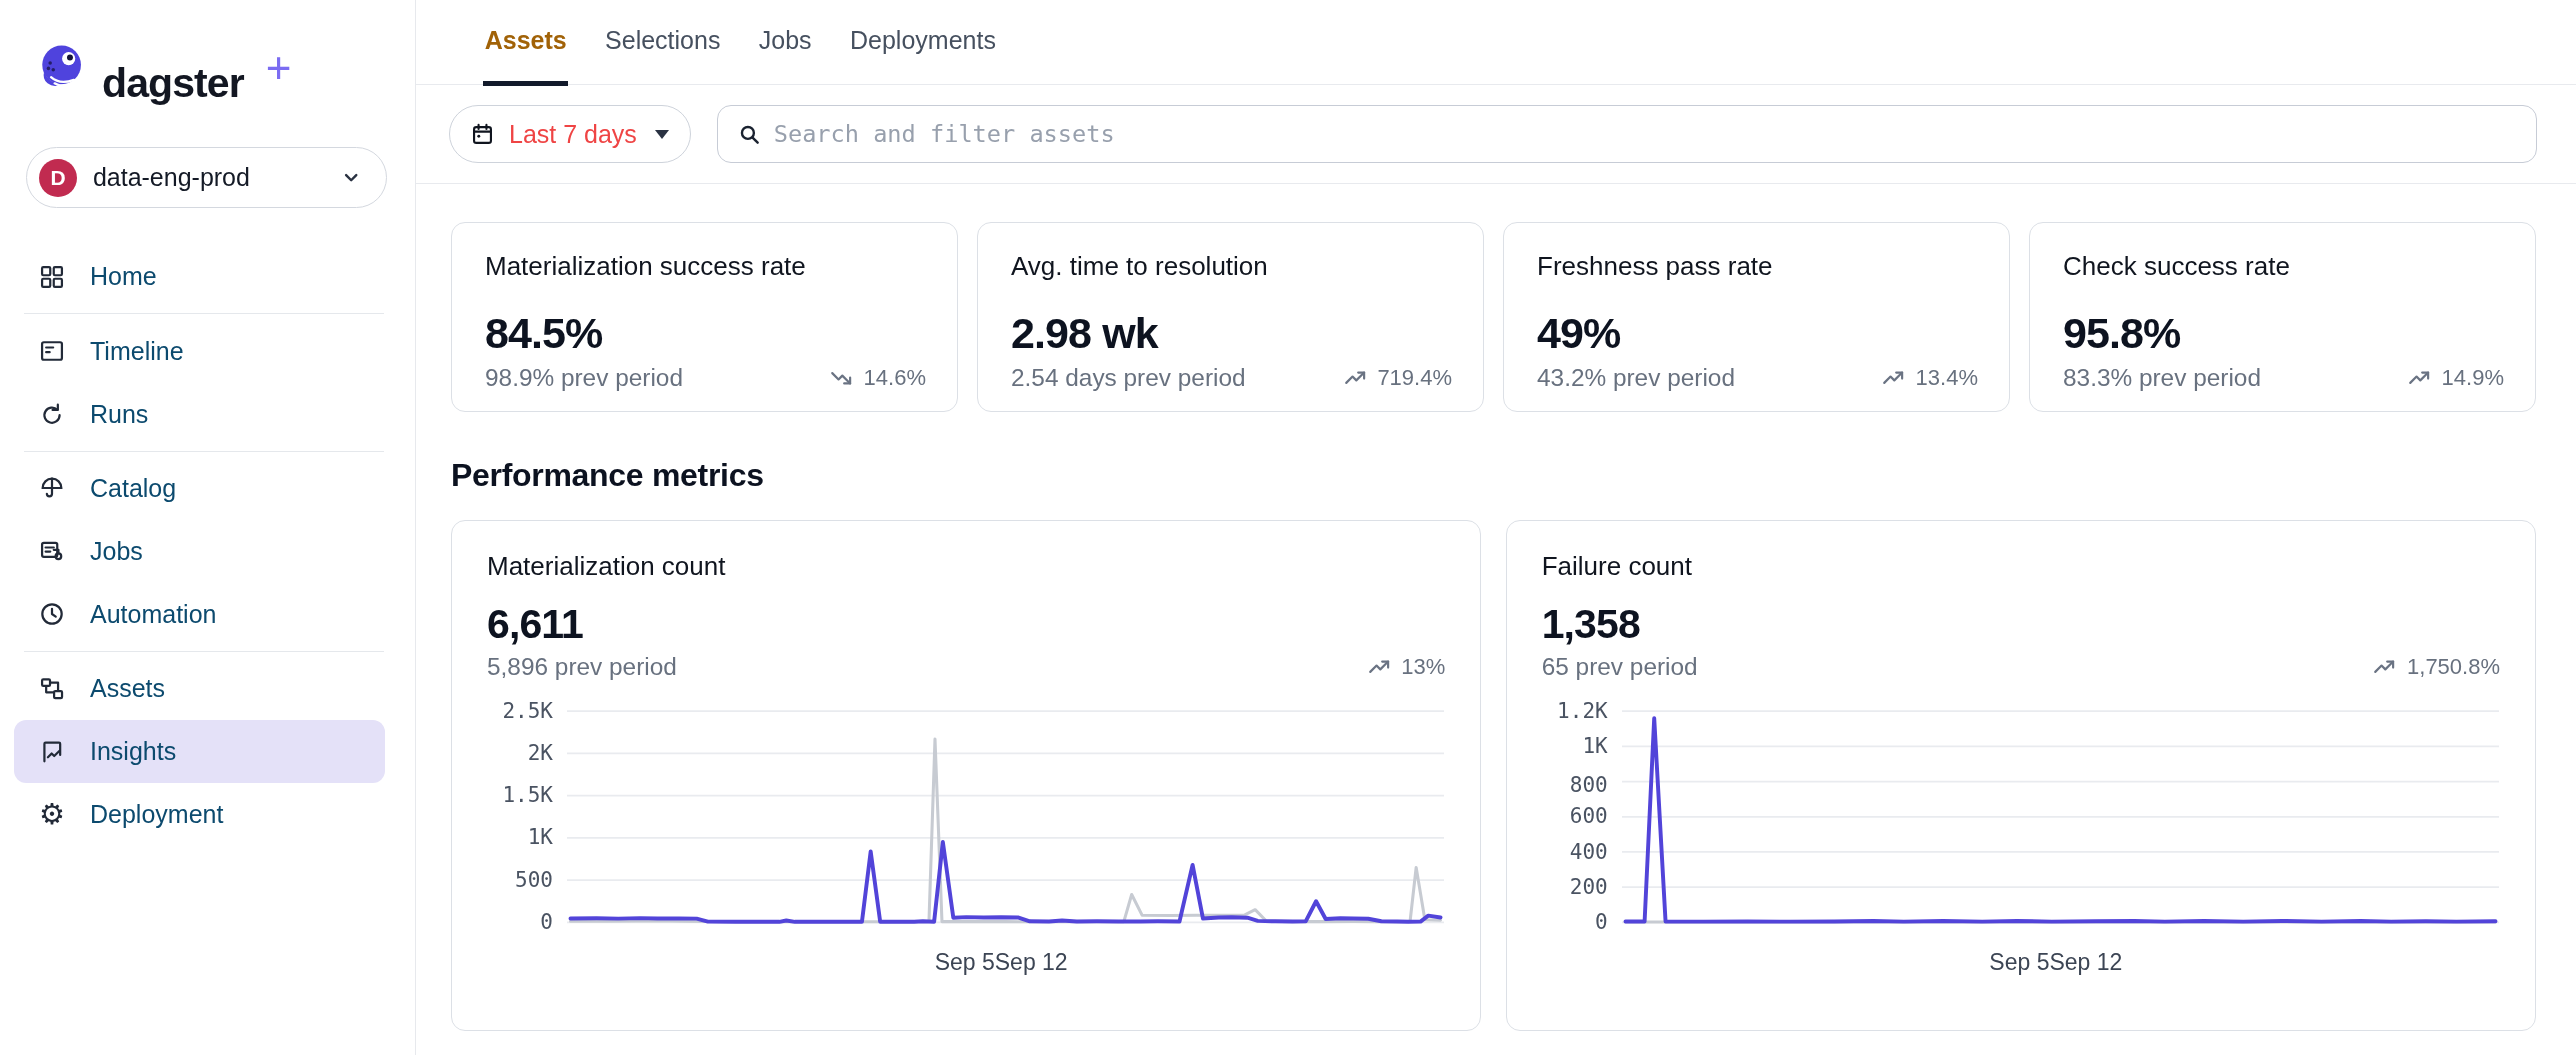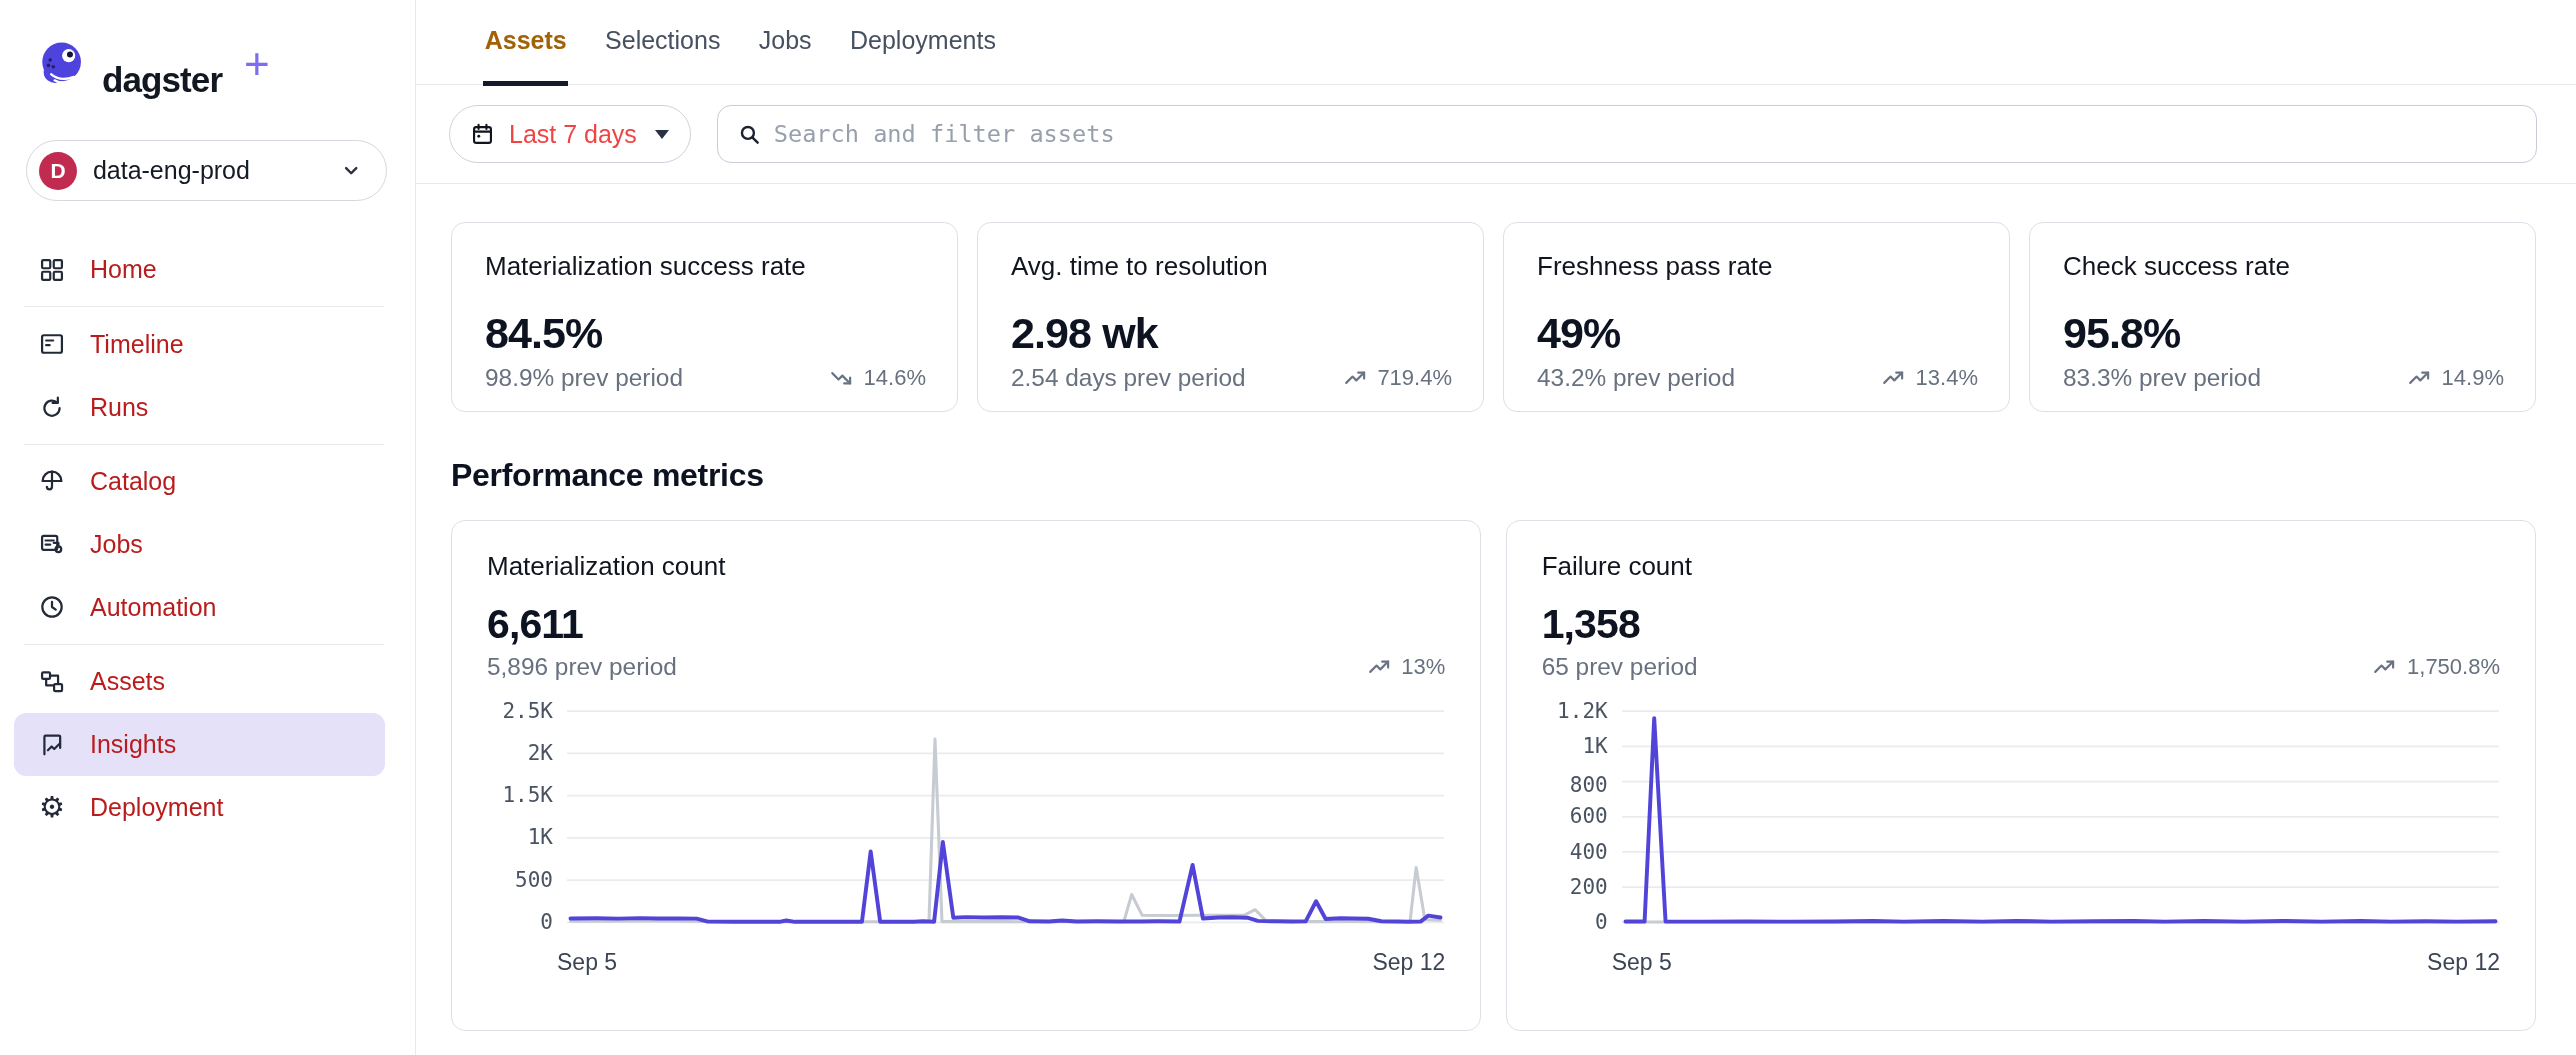"dagster" .wordmark { font-size: 35px -> 41px }
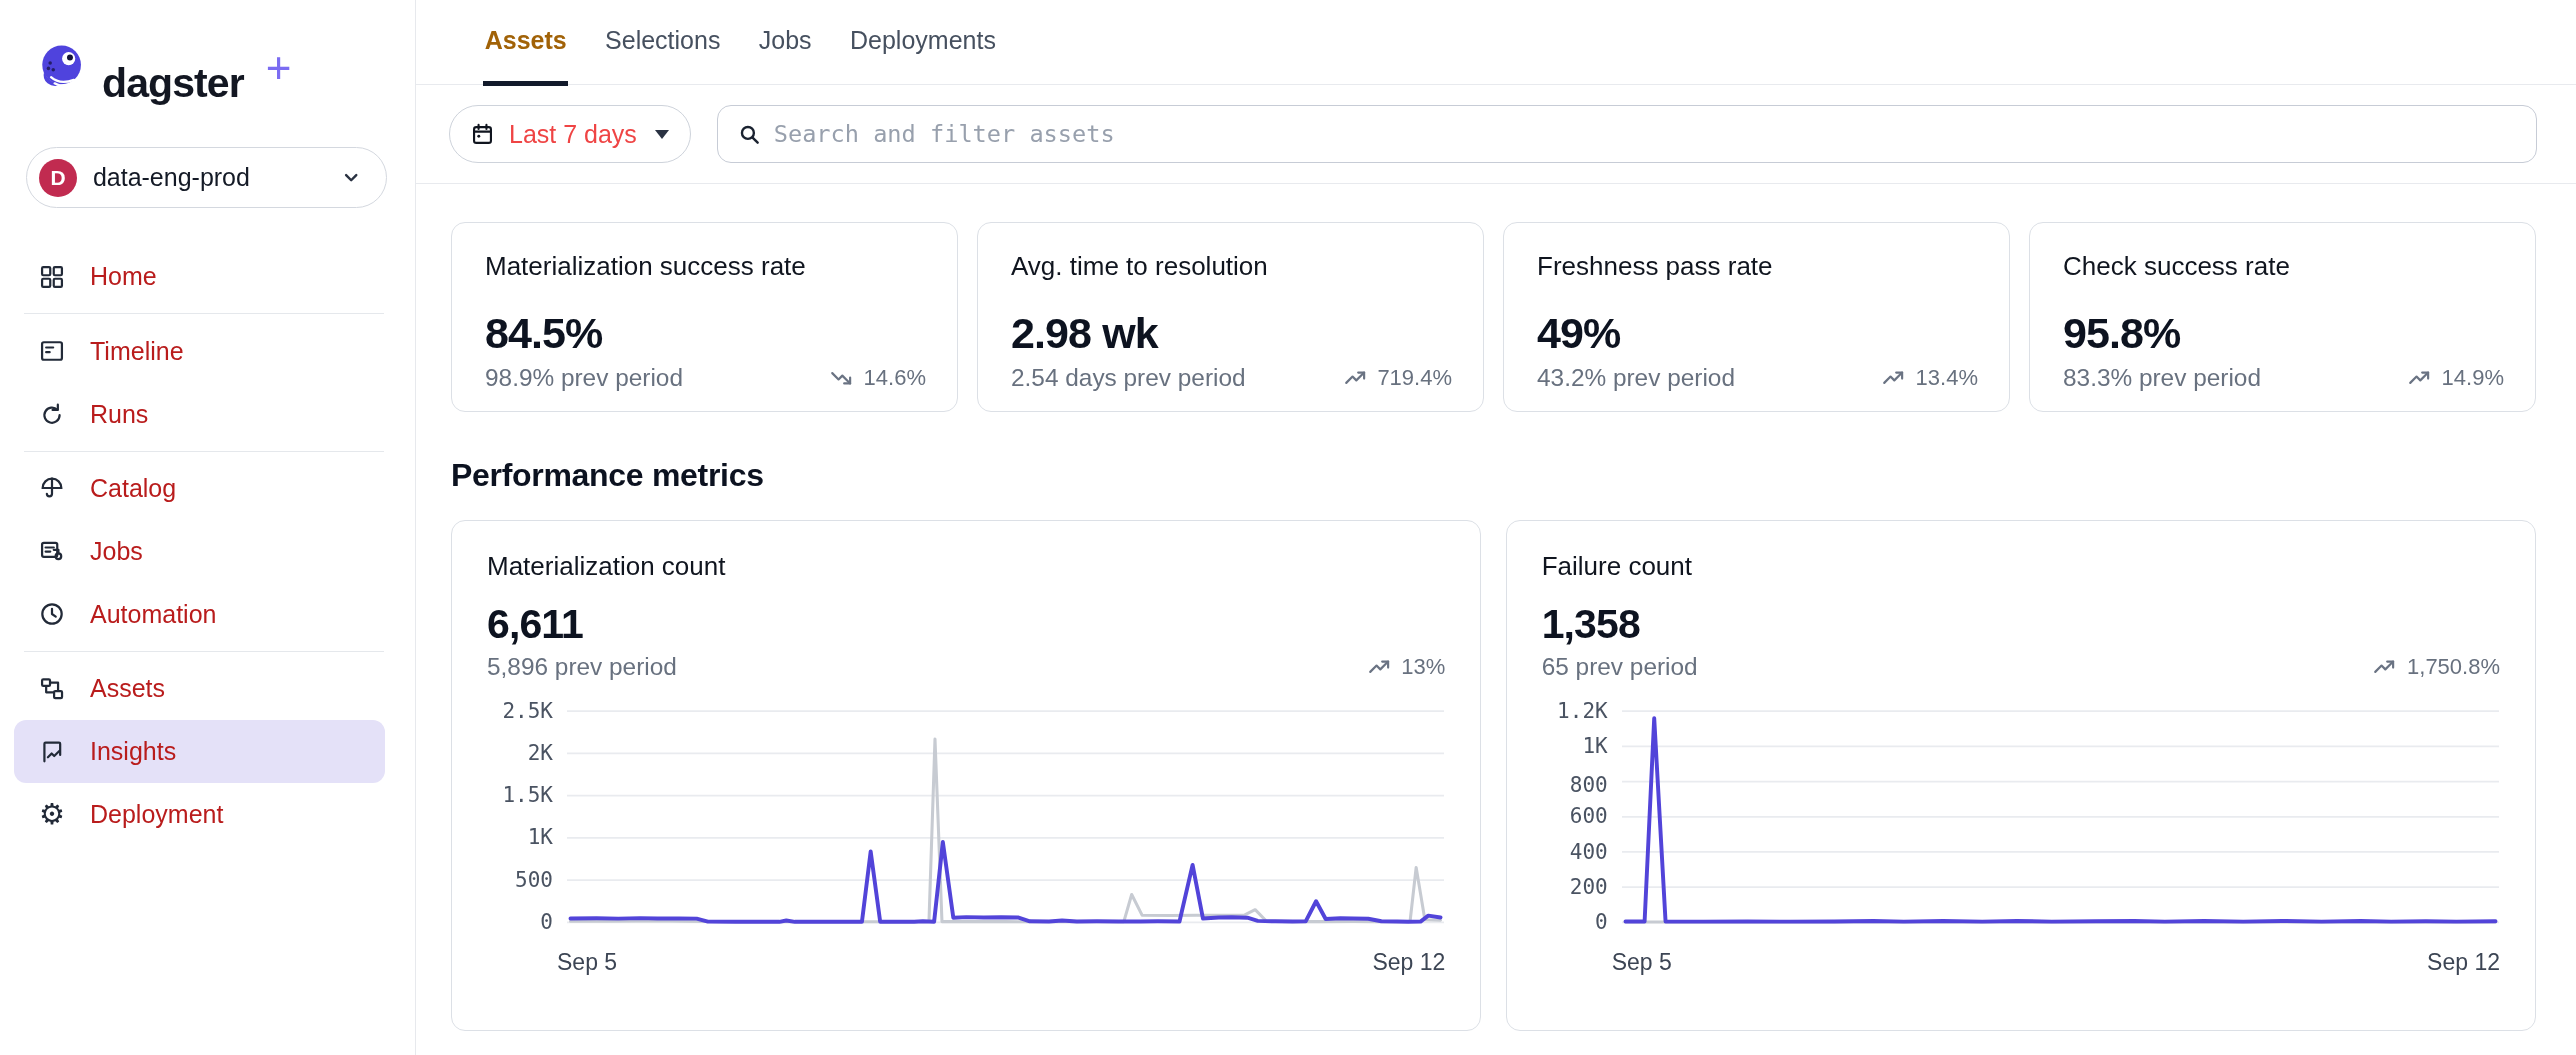"Home" .nav-label { color: #b91c1c -> #0c4a6e }
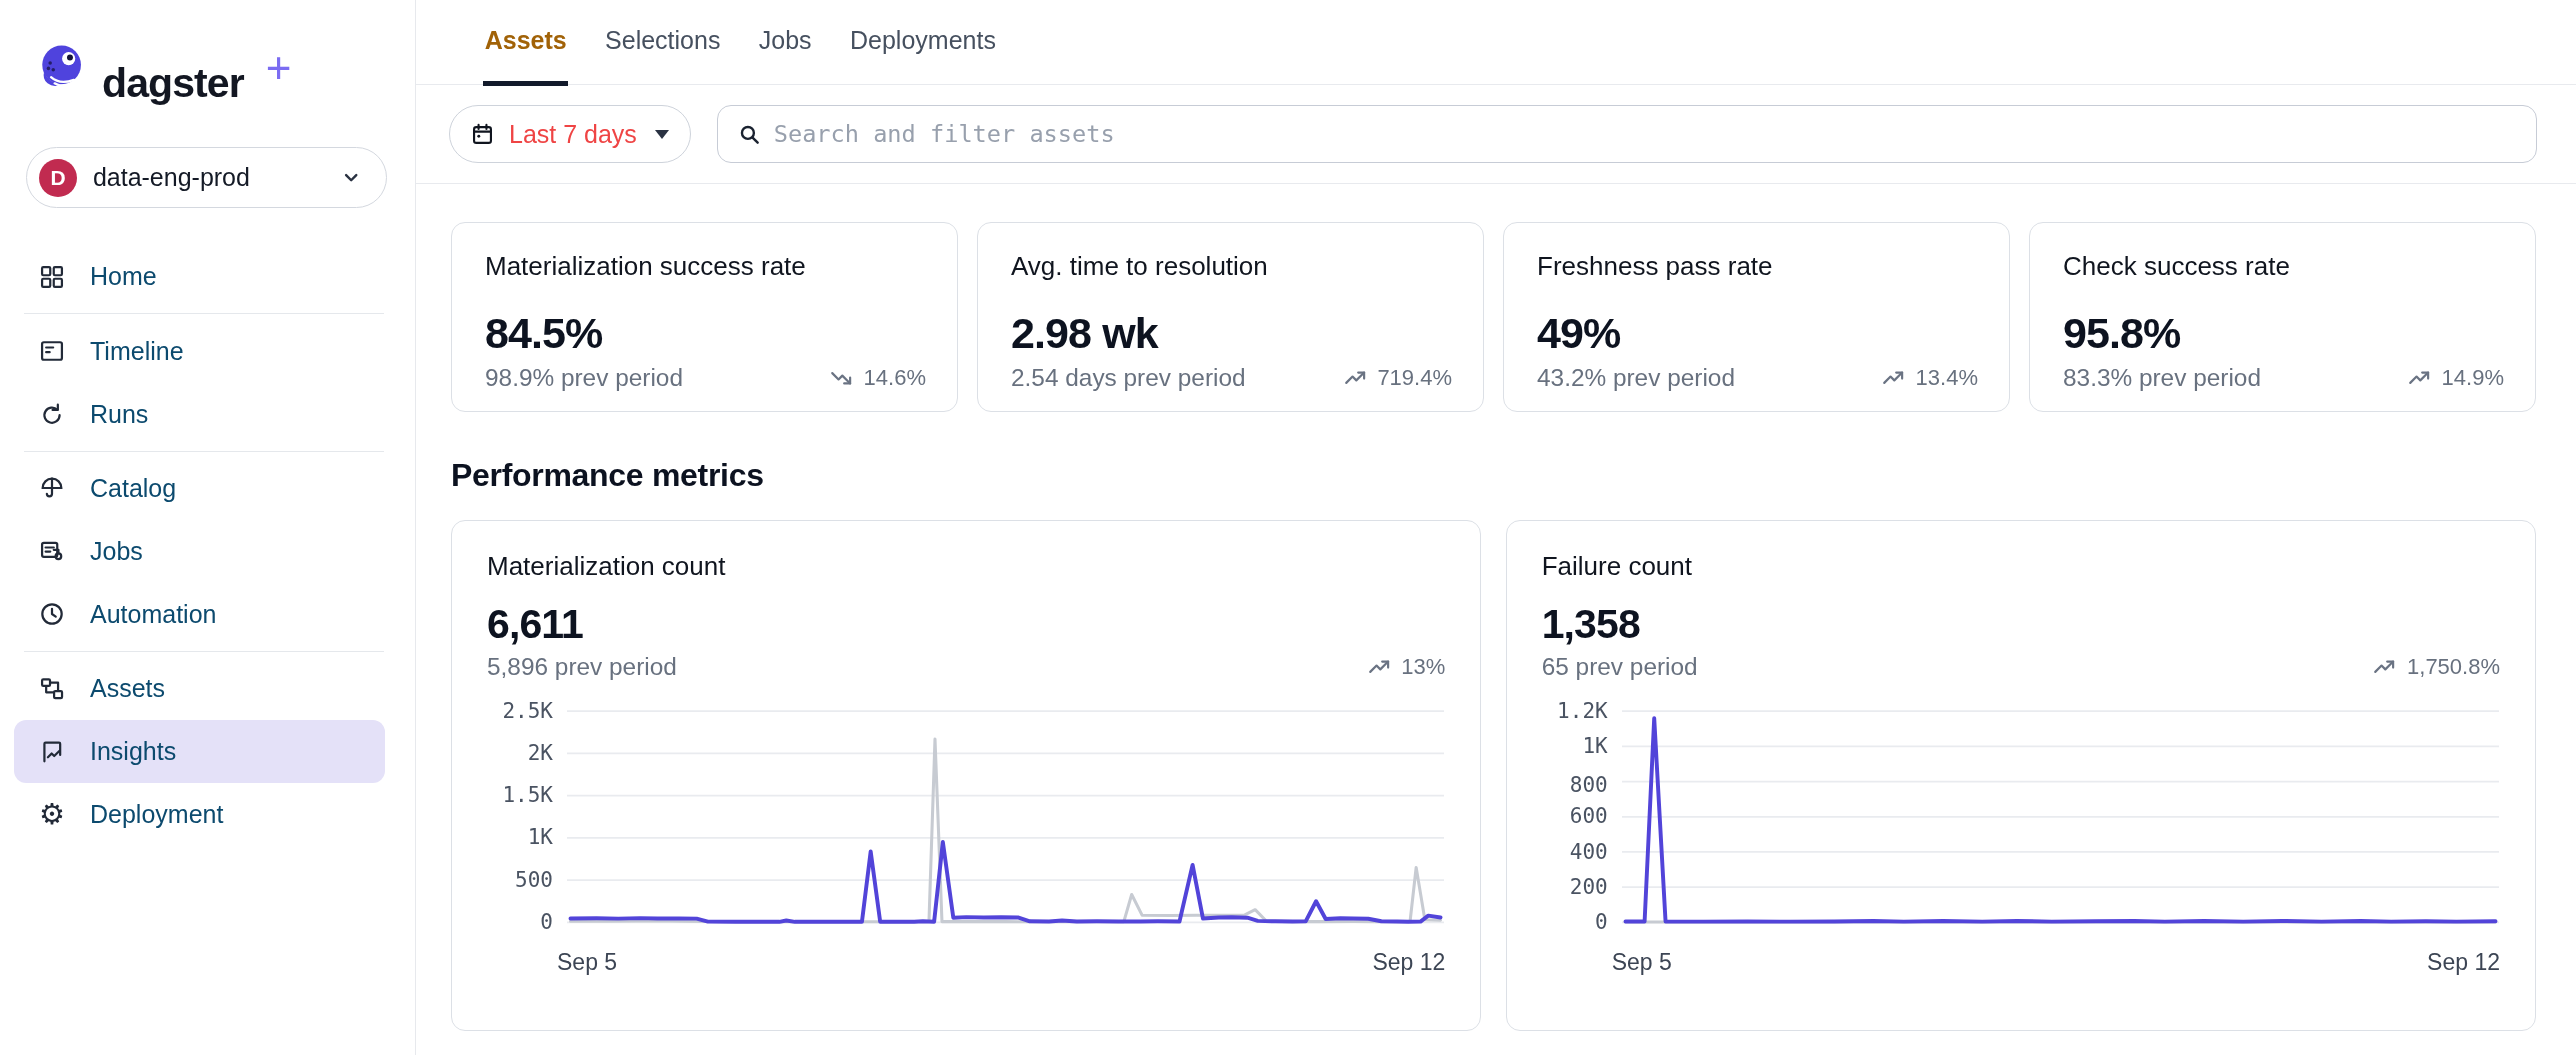"Sep 5" .x-row { justify-content: space-between -> center }
